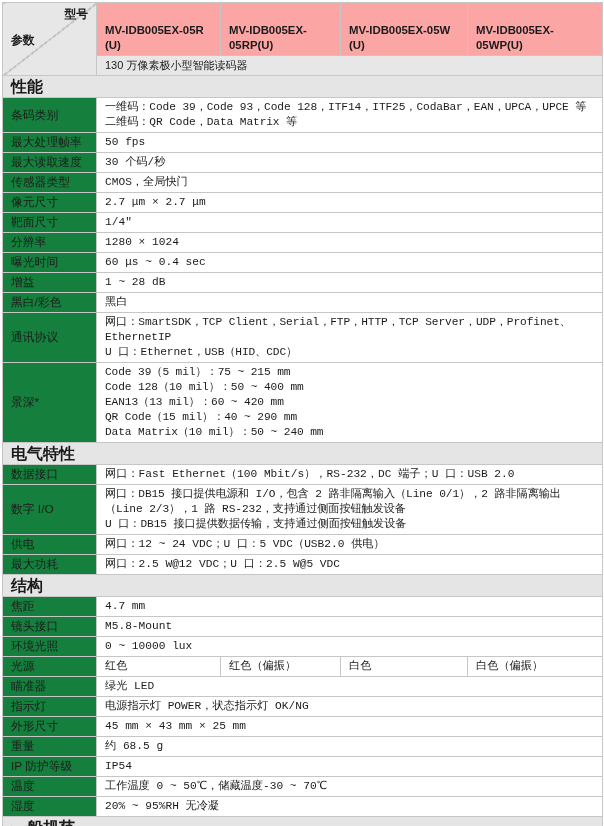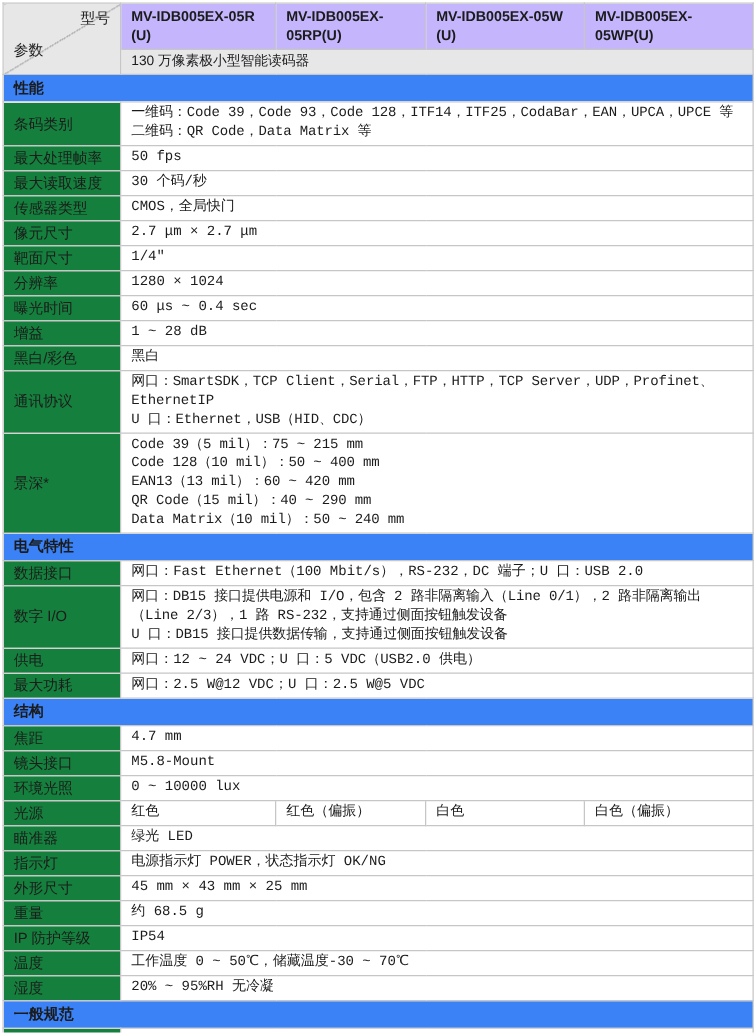"型号" td.corner { font-weight: none -> bold }
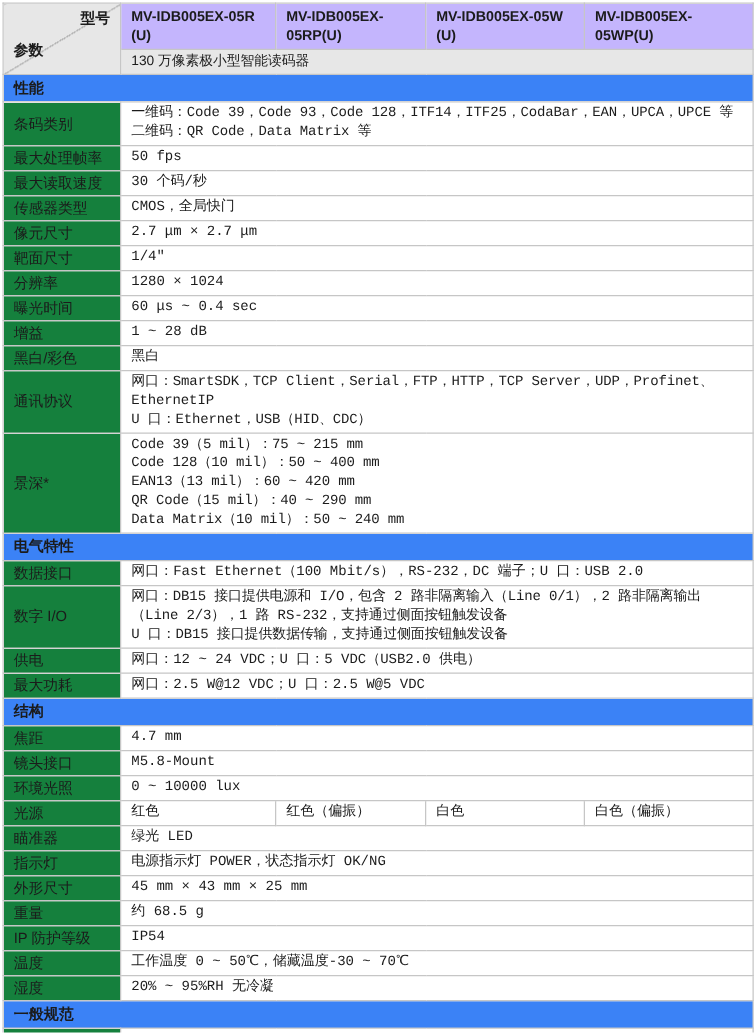"MV-IDB005EX-05R" td.model { background: #c4b5fd -> #fca5a5; padding-top: 4px -> 20px }
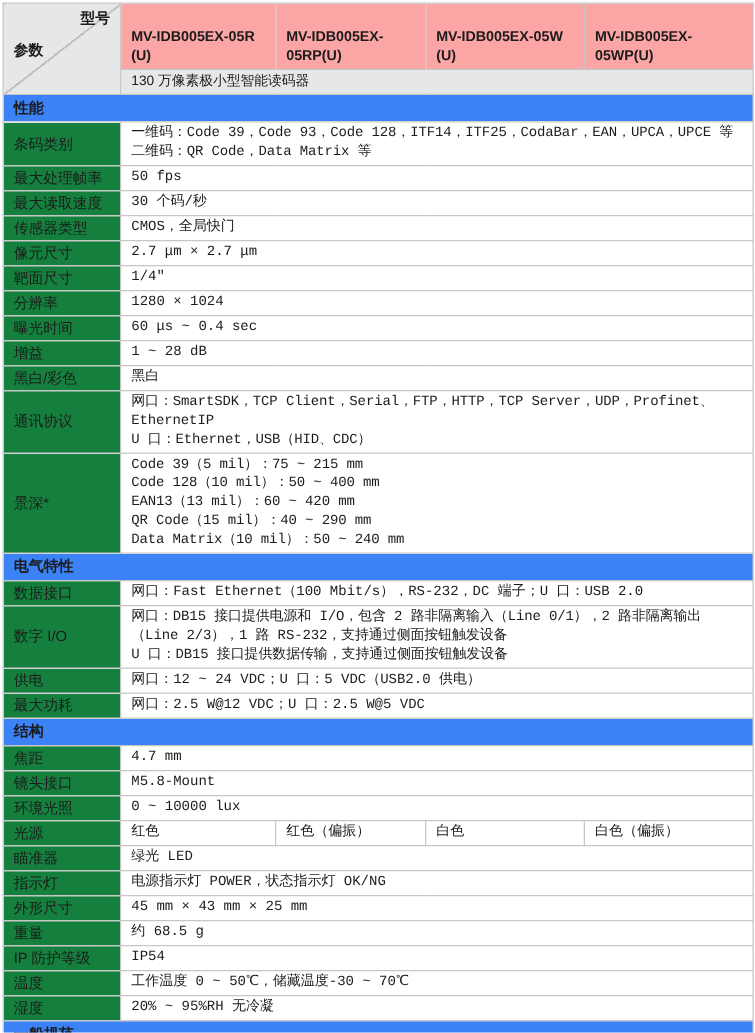"性能" tr.sec td { background: #3b82f6 -> #e5e5e5; font-size: 12px -> 16px }
